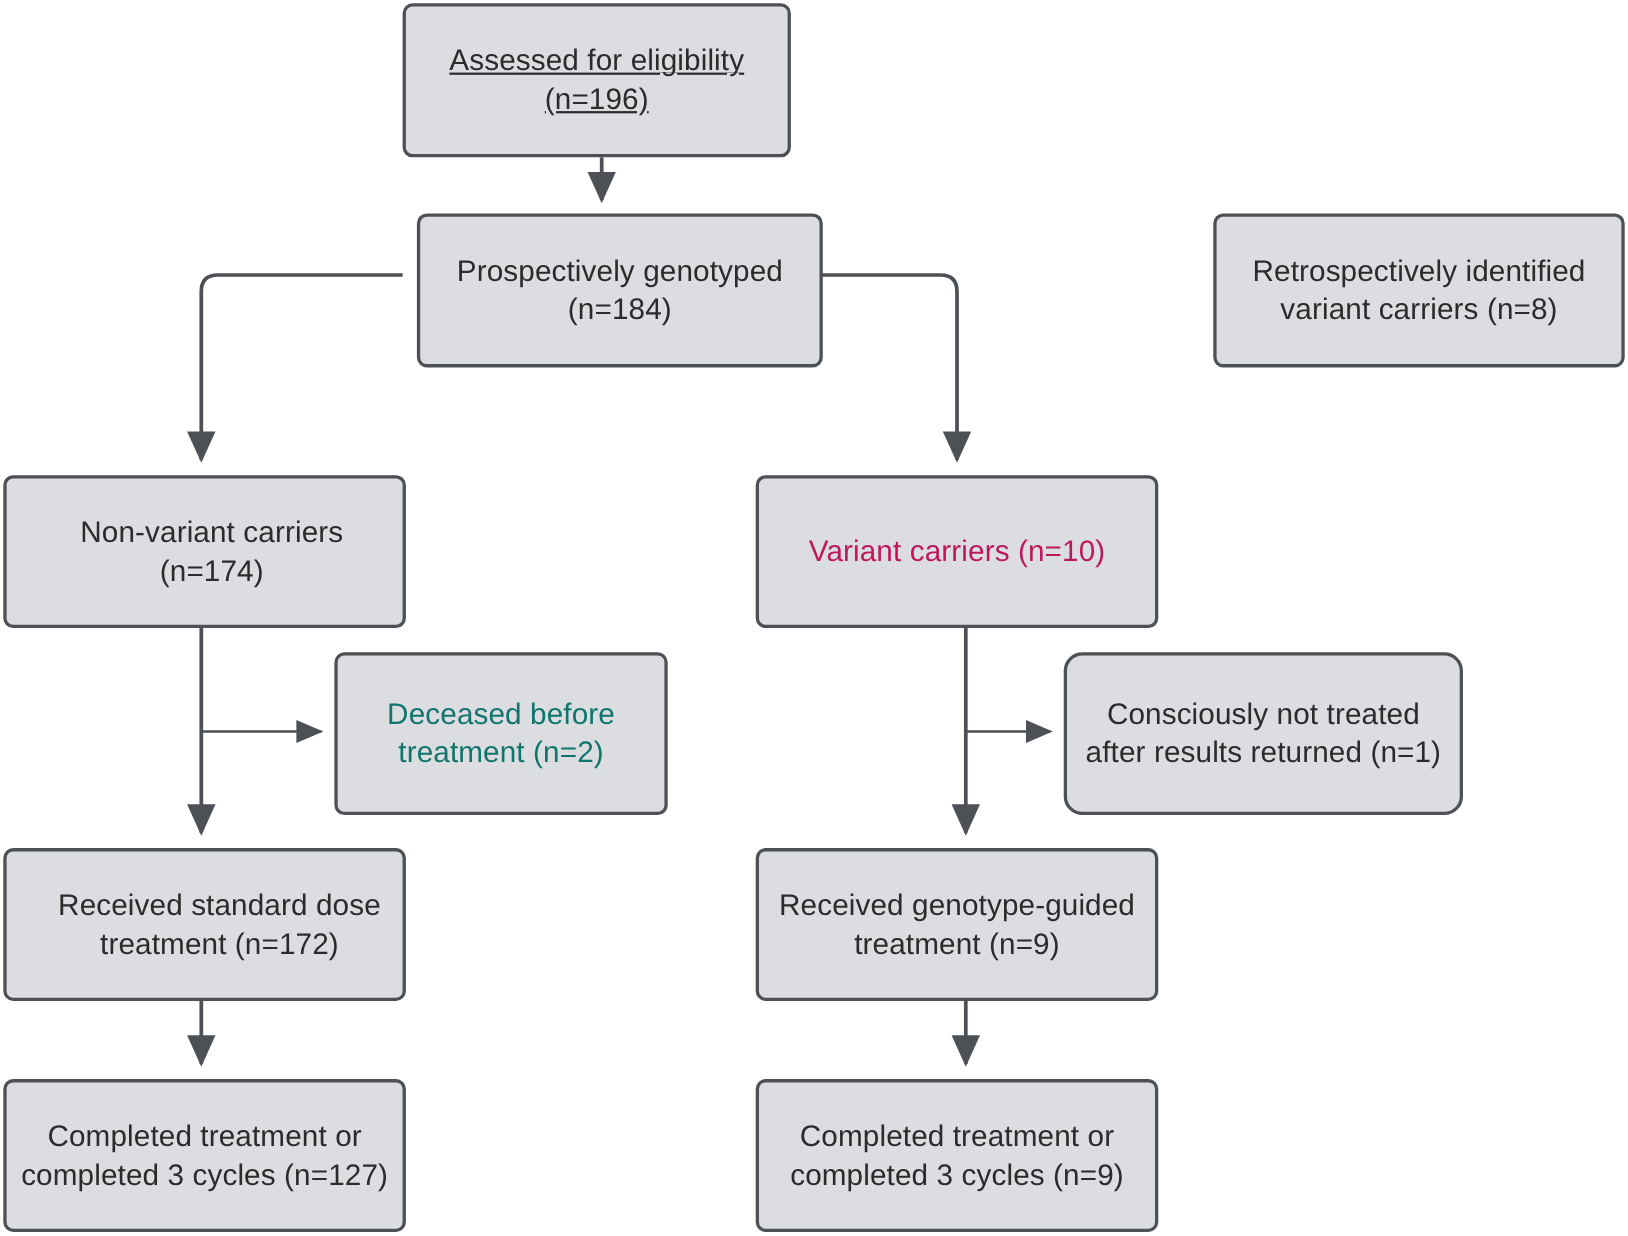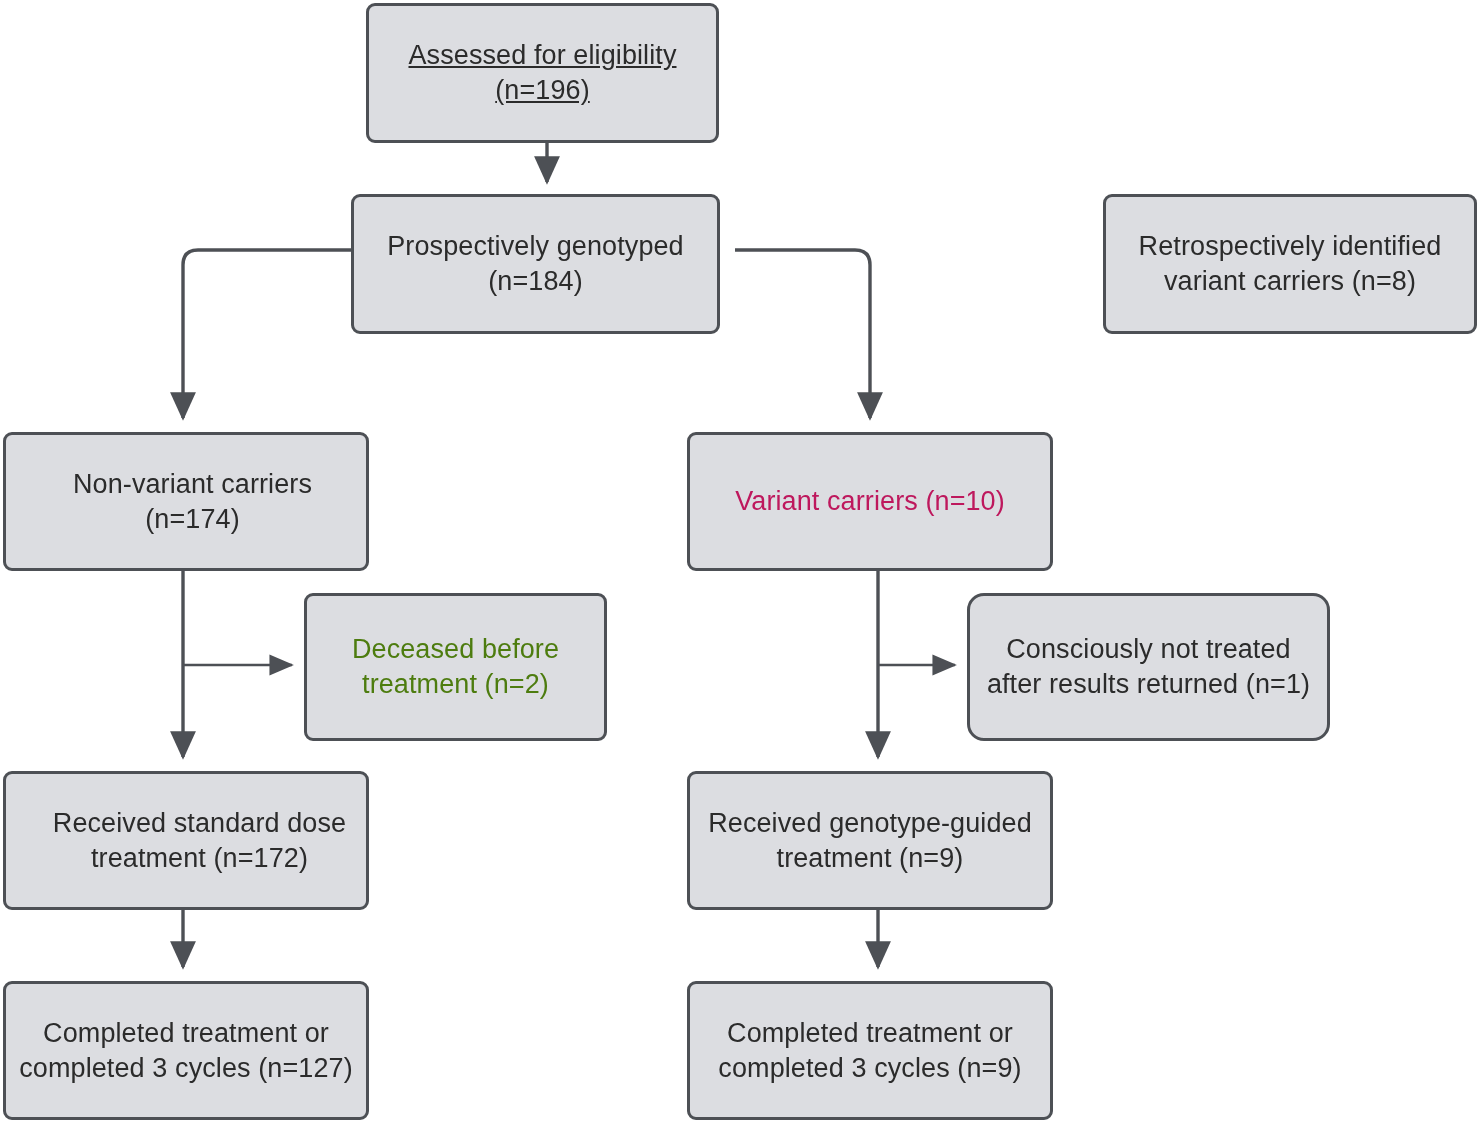"Prospectively genotyped" div.node { left: 351px -> 379px }
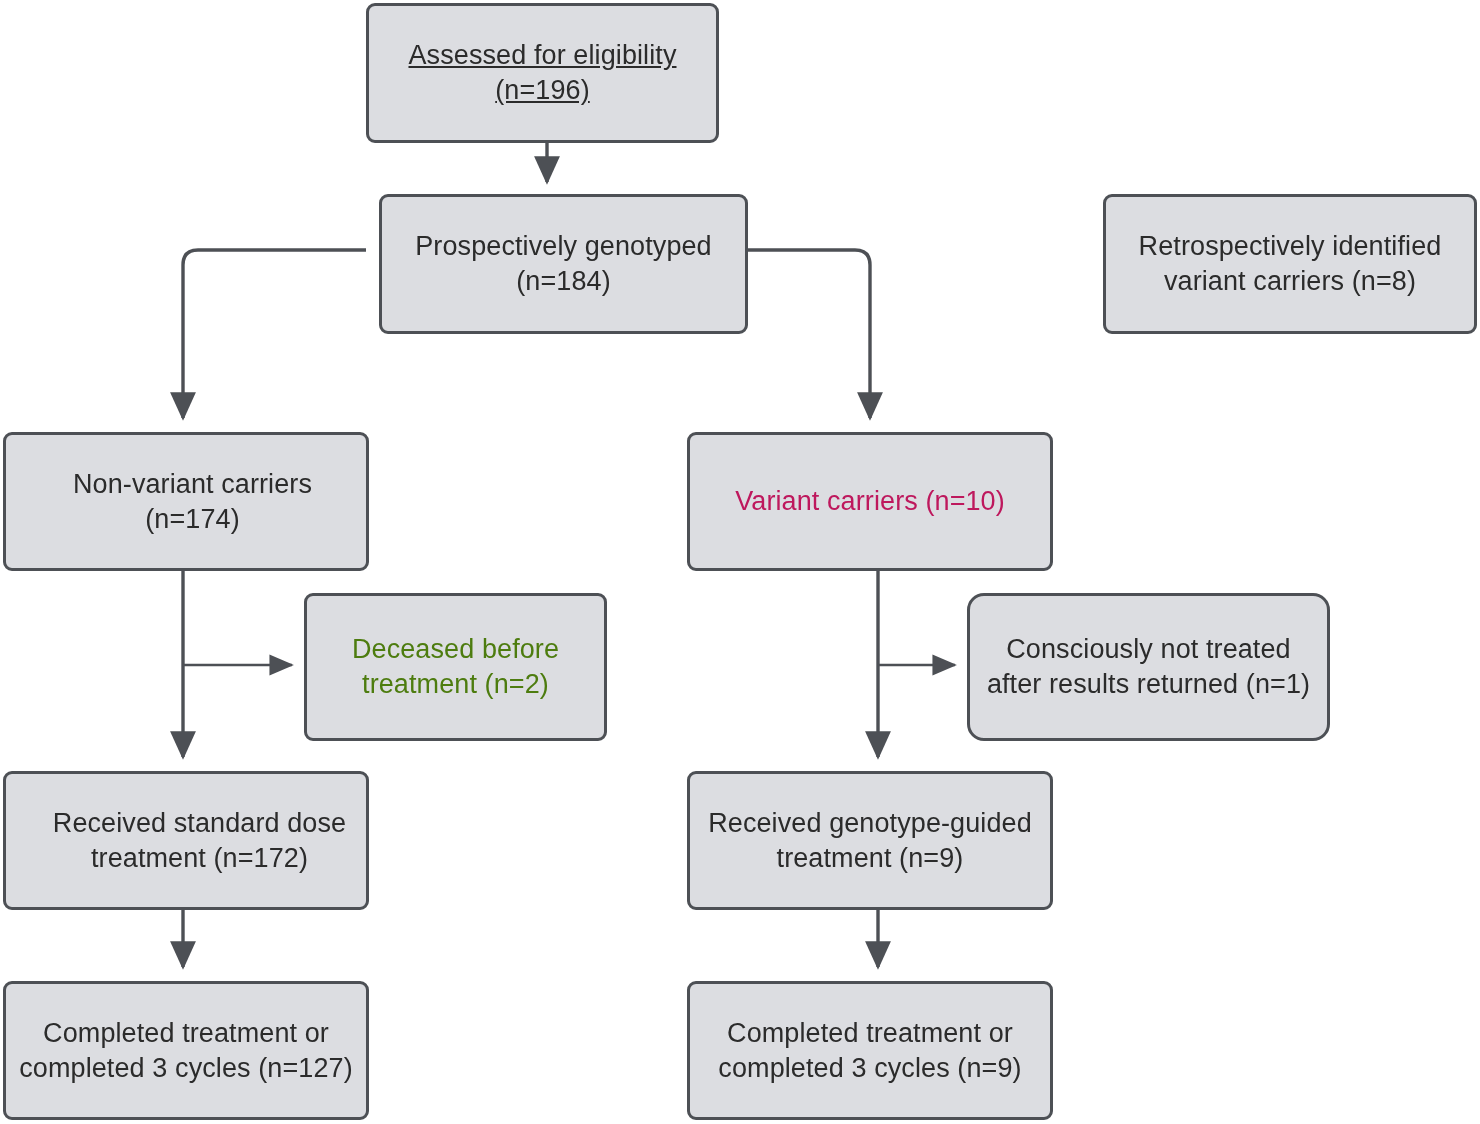"Deceased before" div.node { color: #4d7c0f -> #0f766e }
